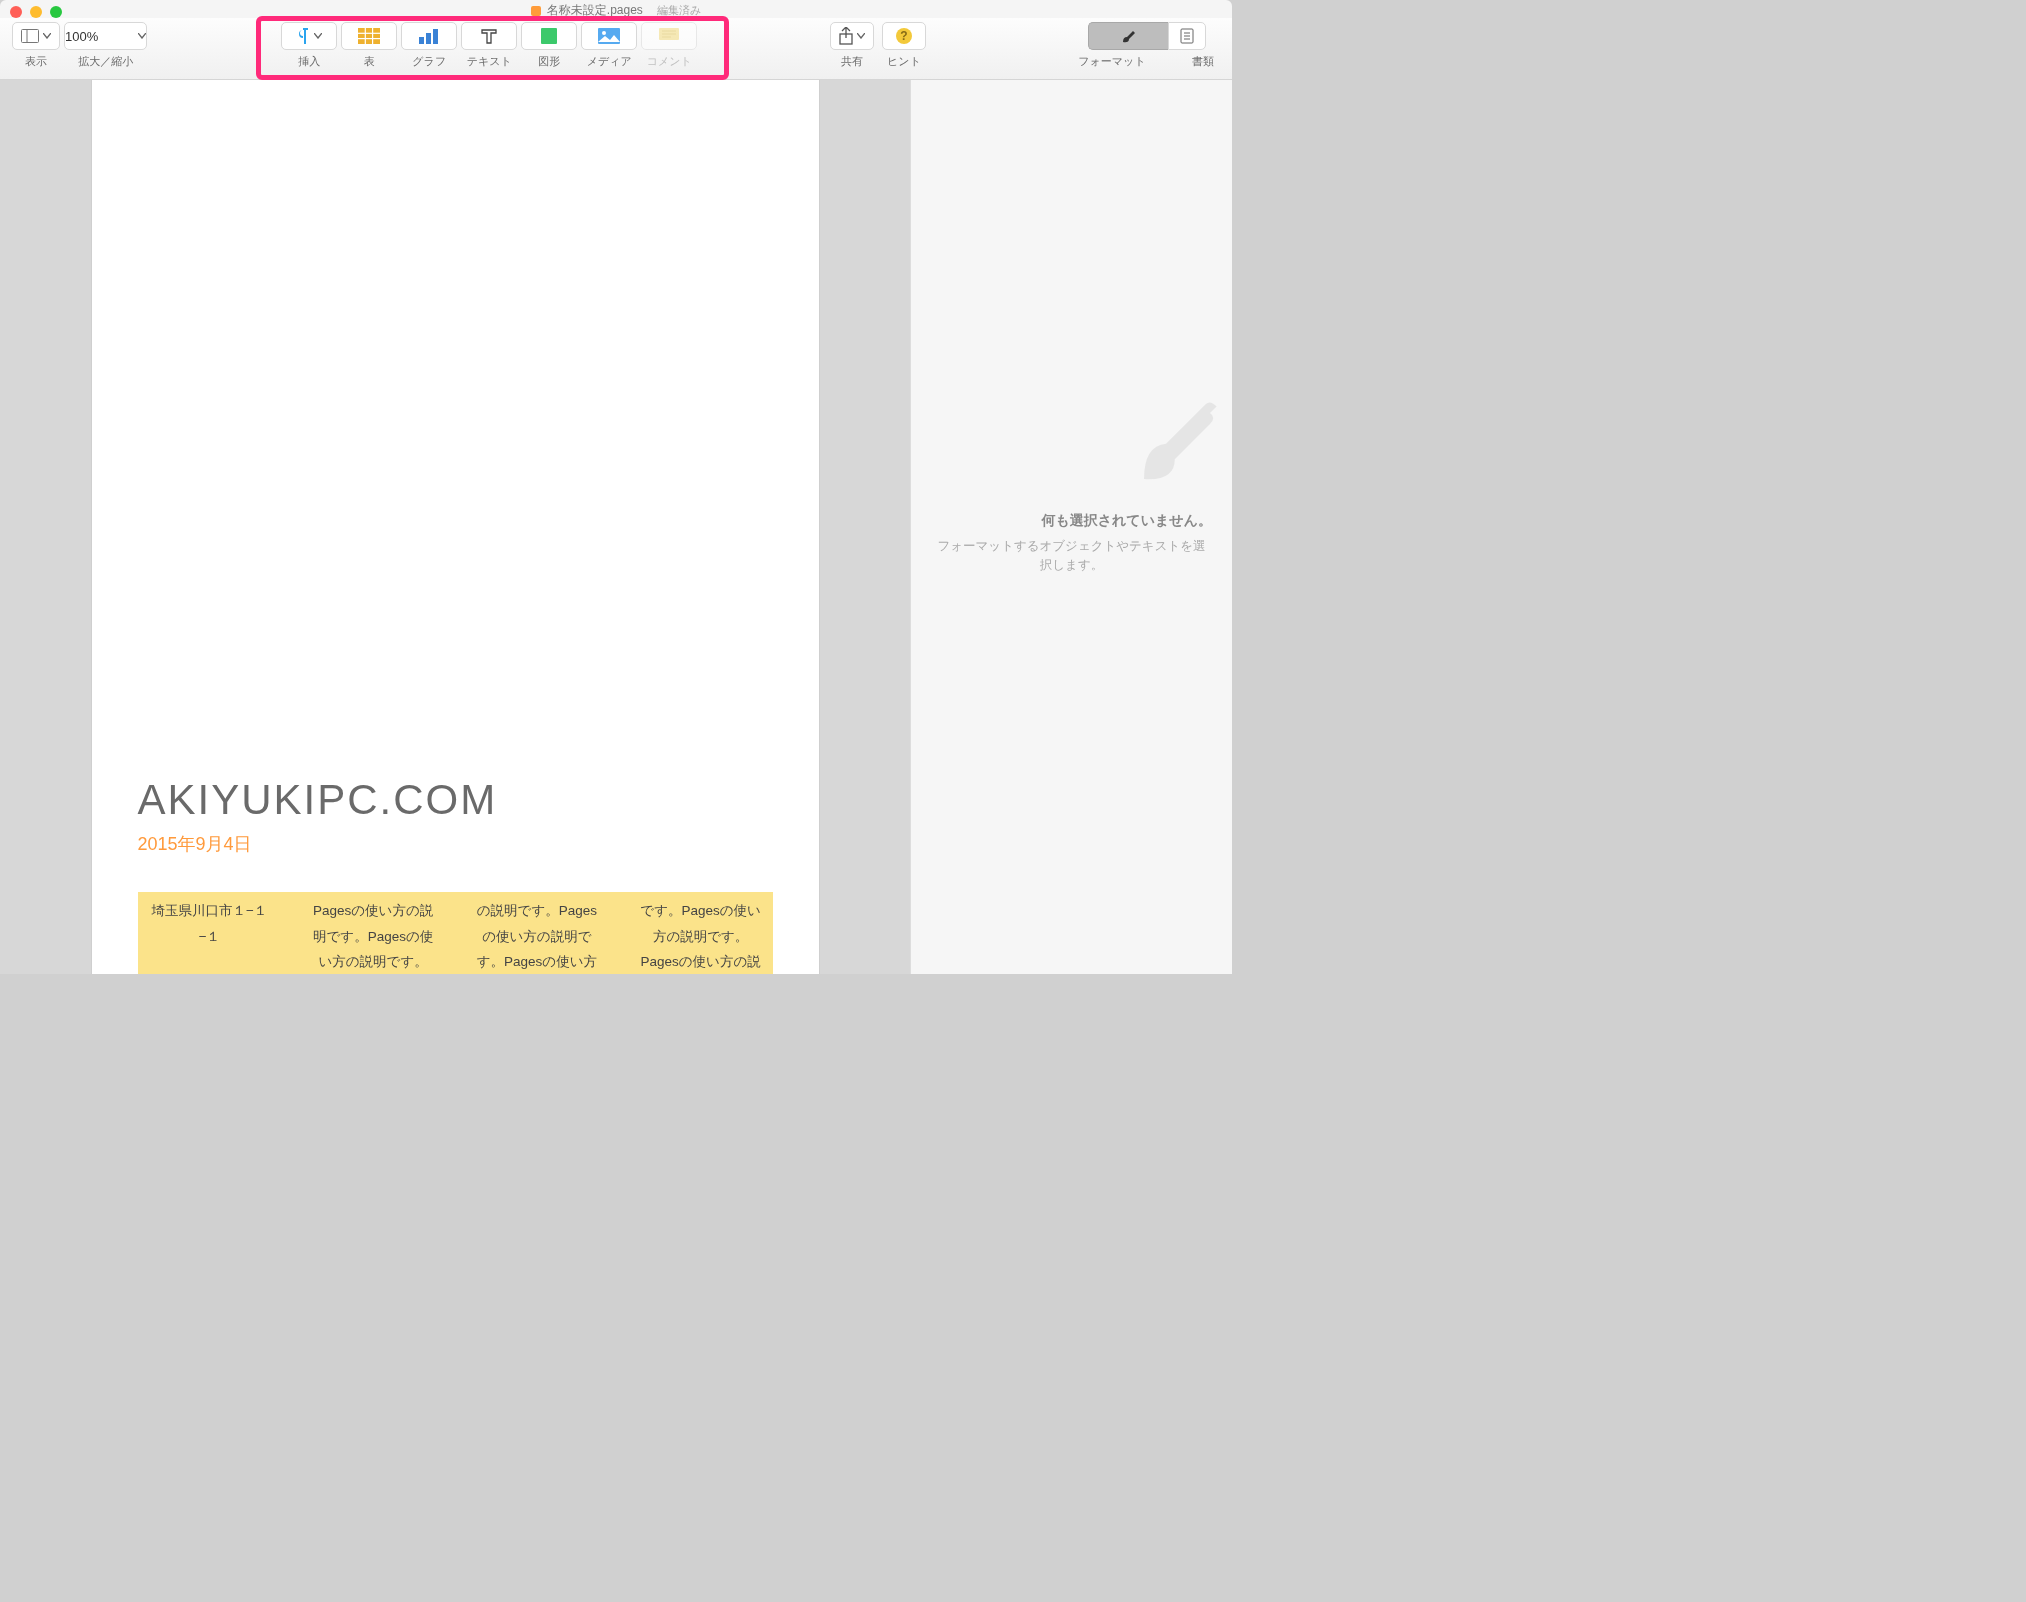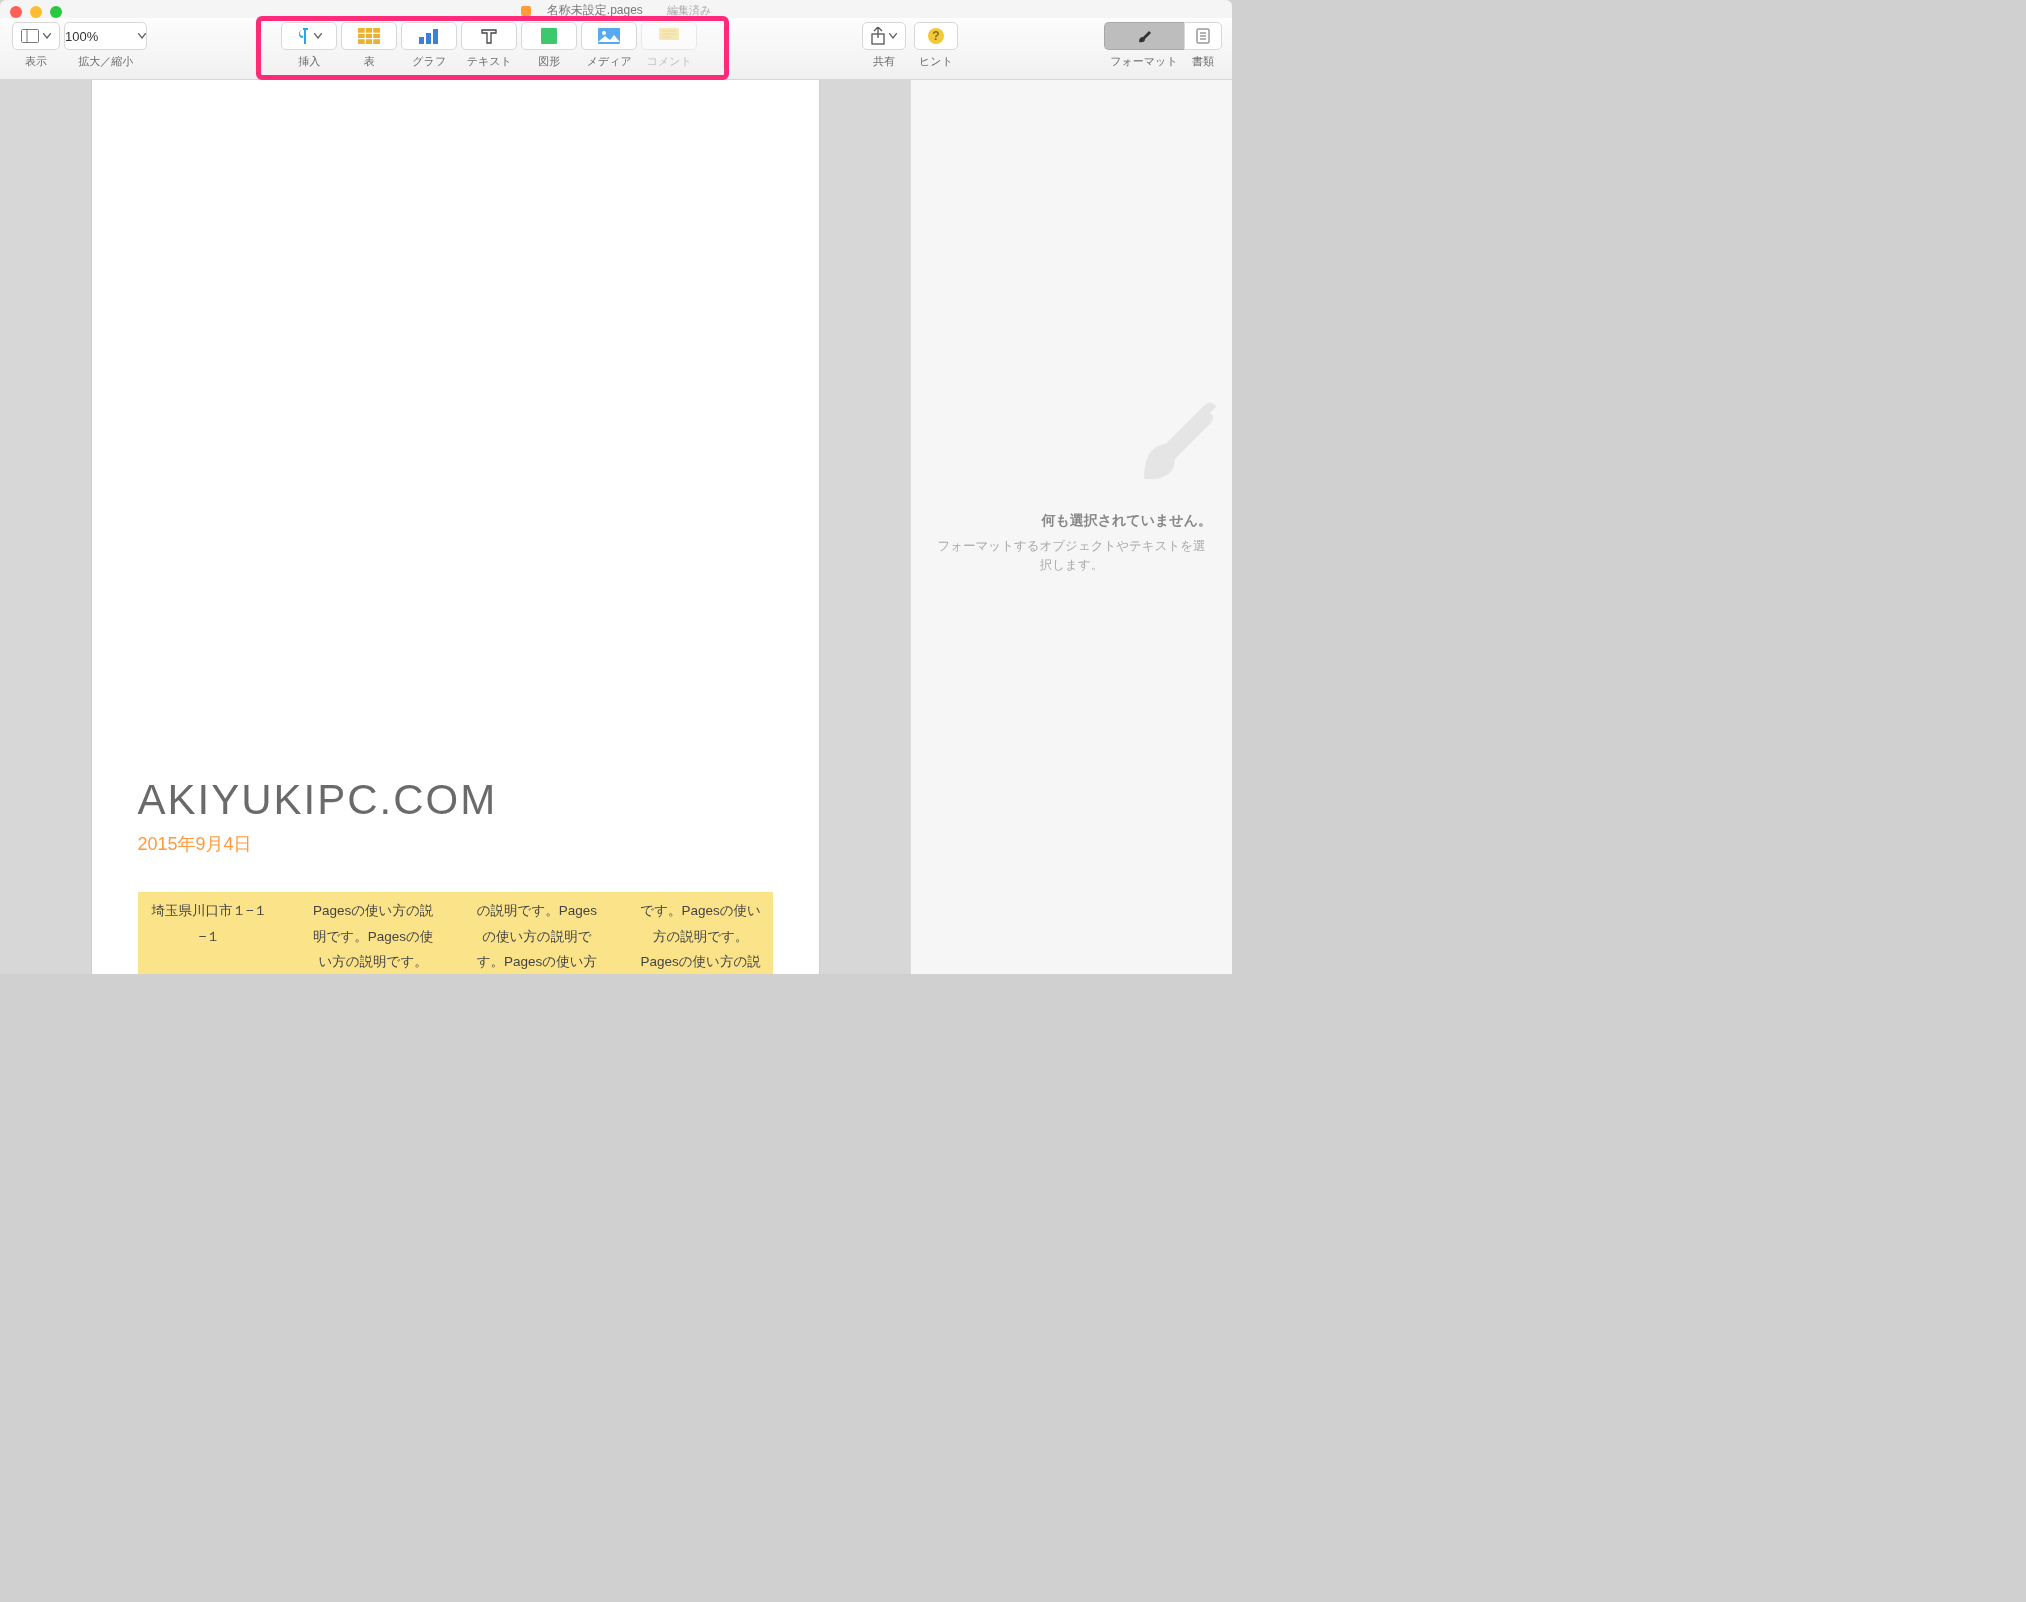"名称未設定.pages" .title-text { gap: 16px -> 6px }
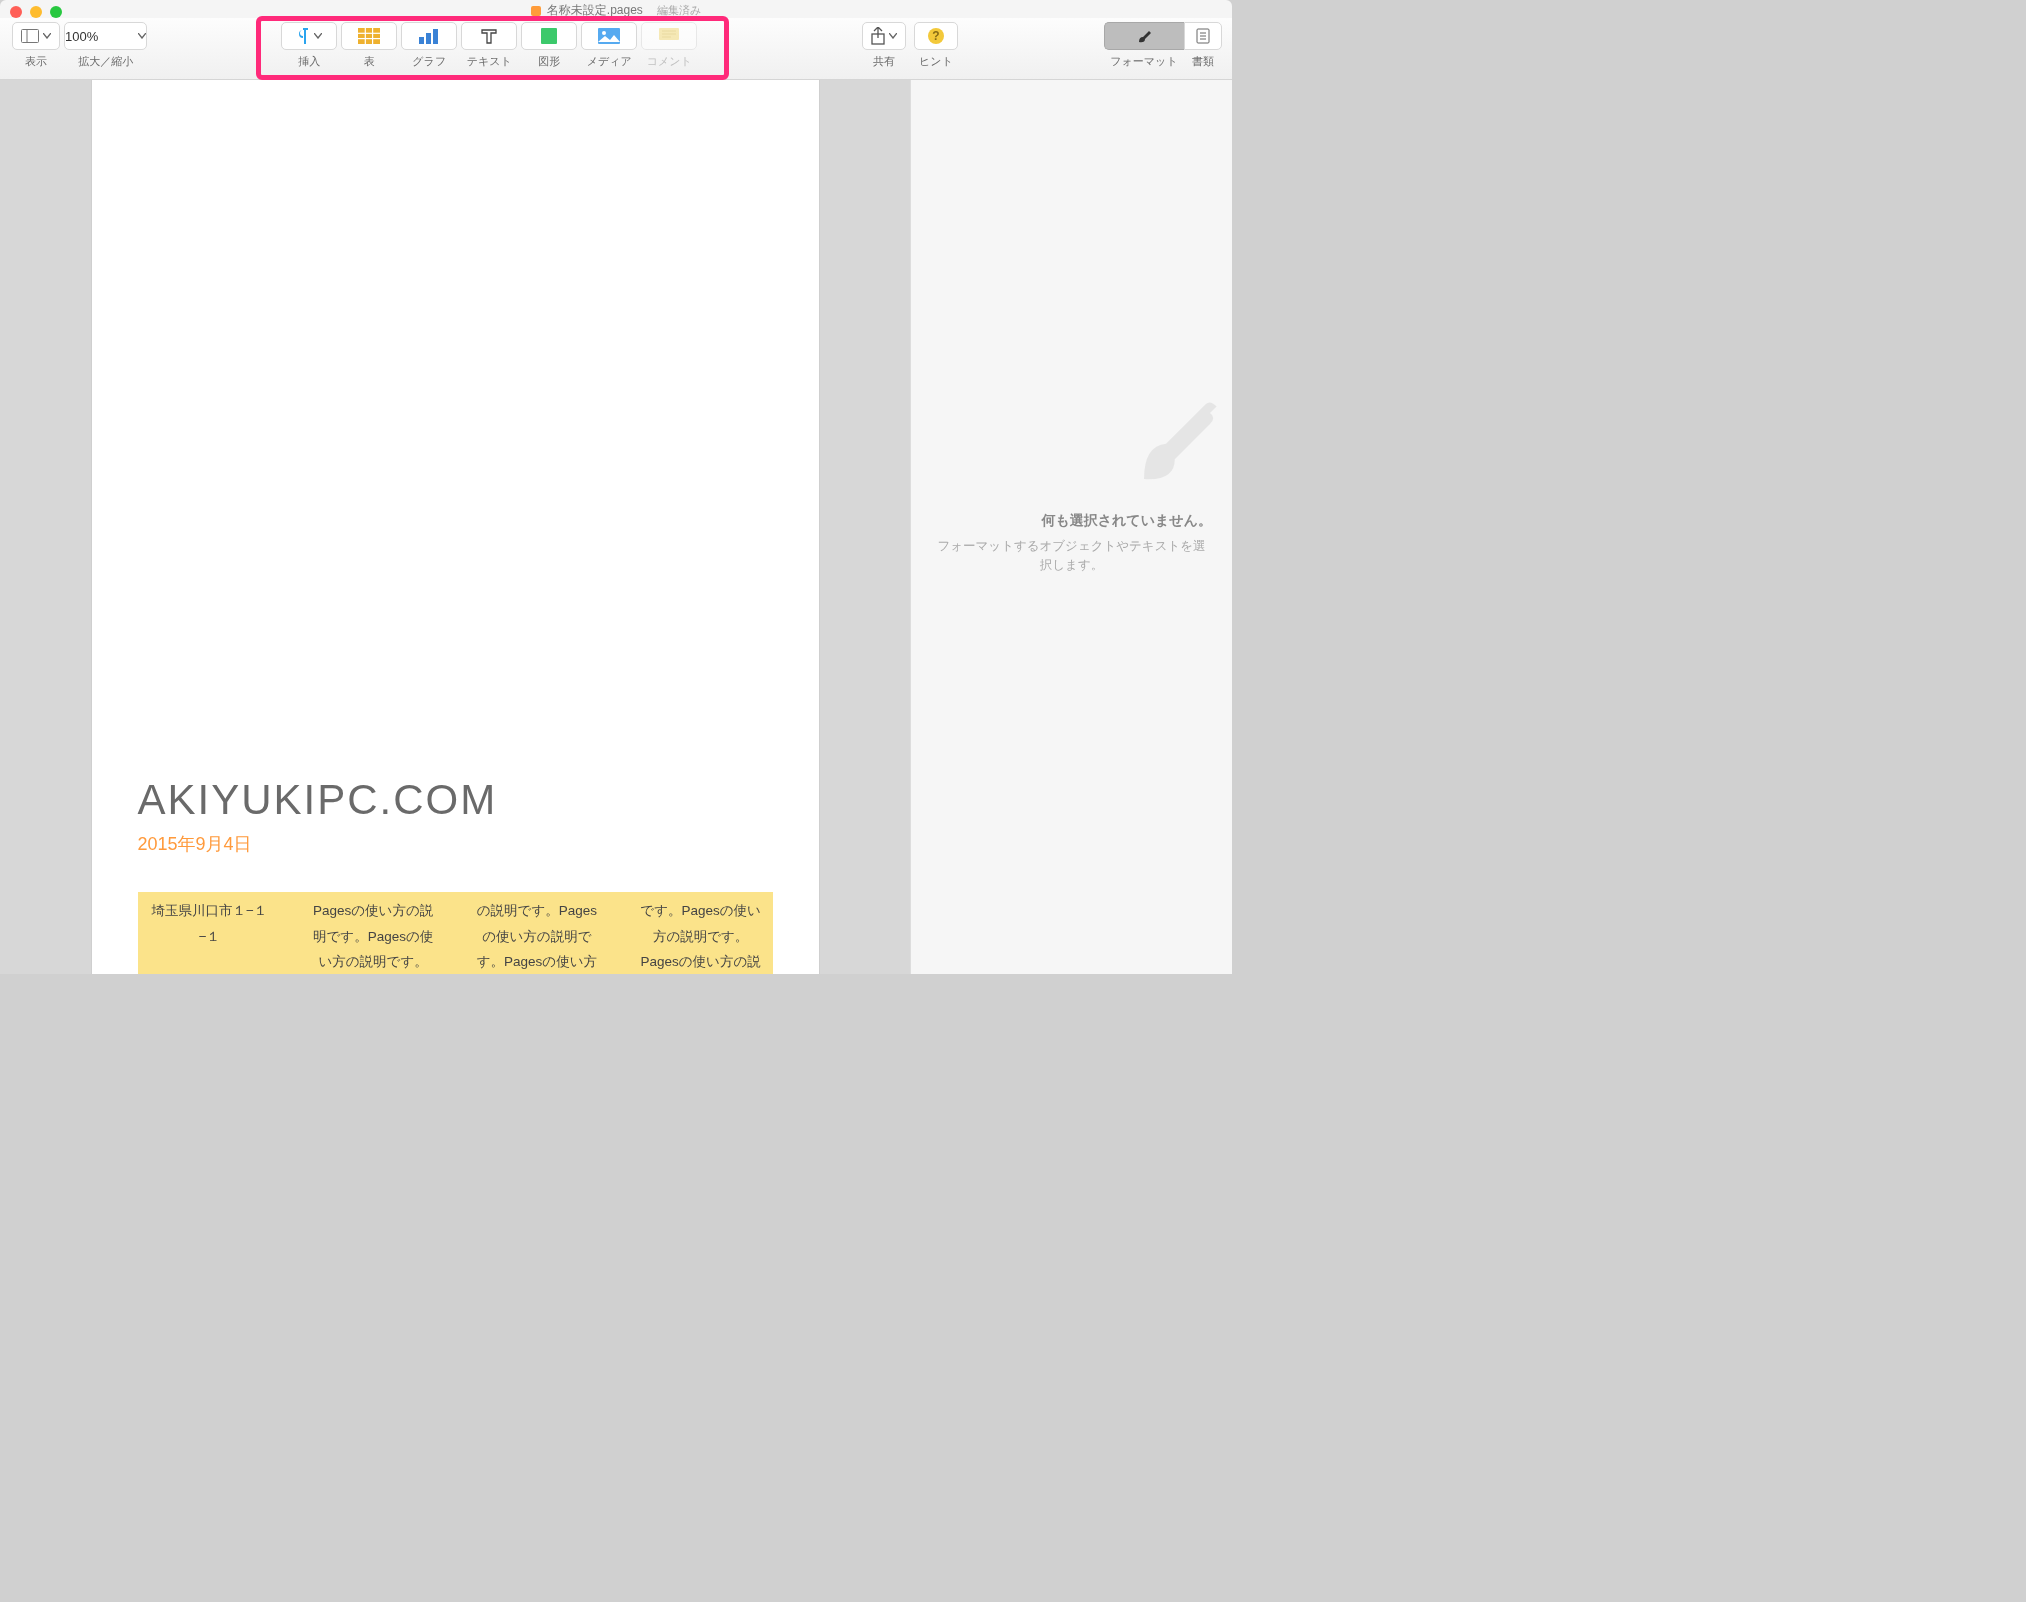"フォーマット" .right-seg-labels { gap: none -> 32px }
